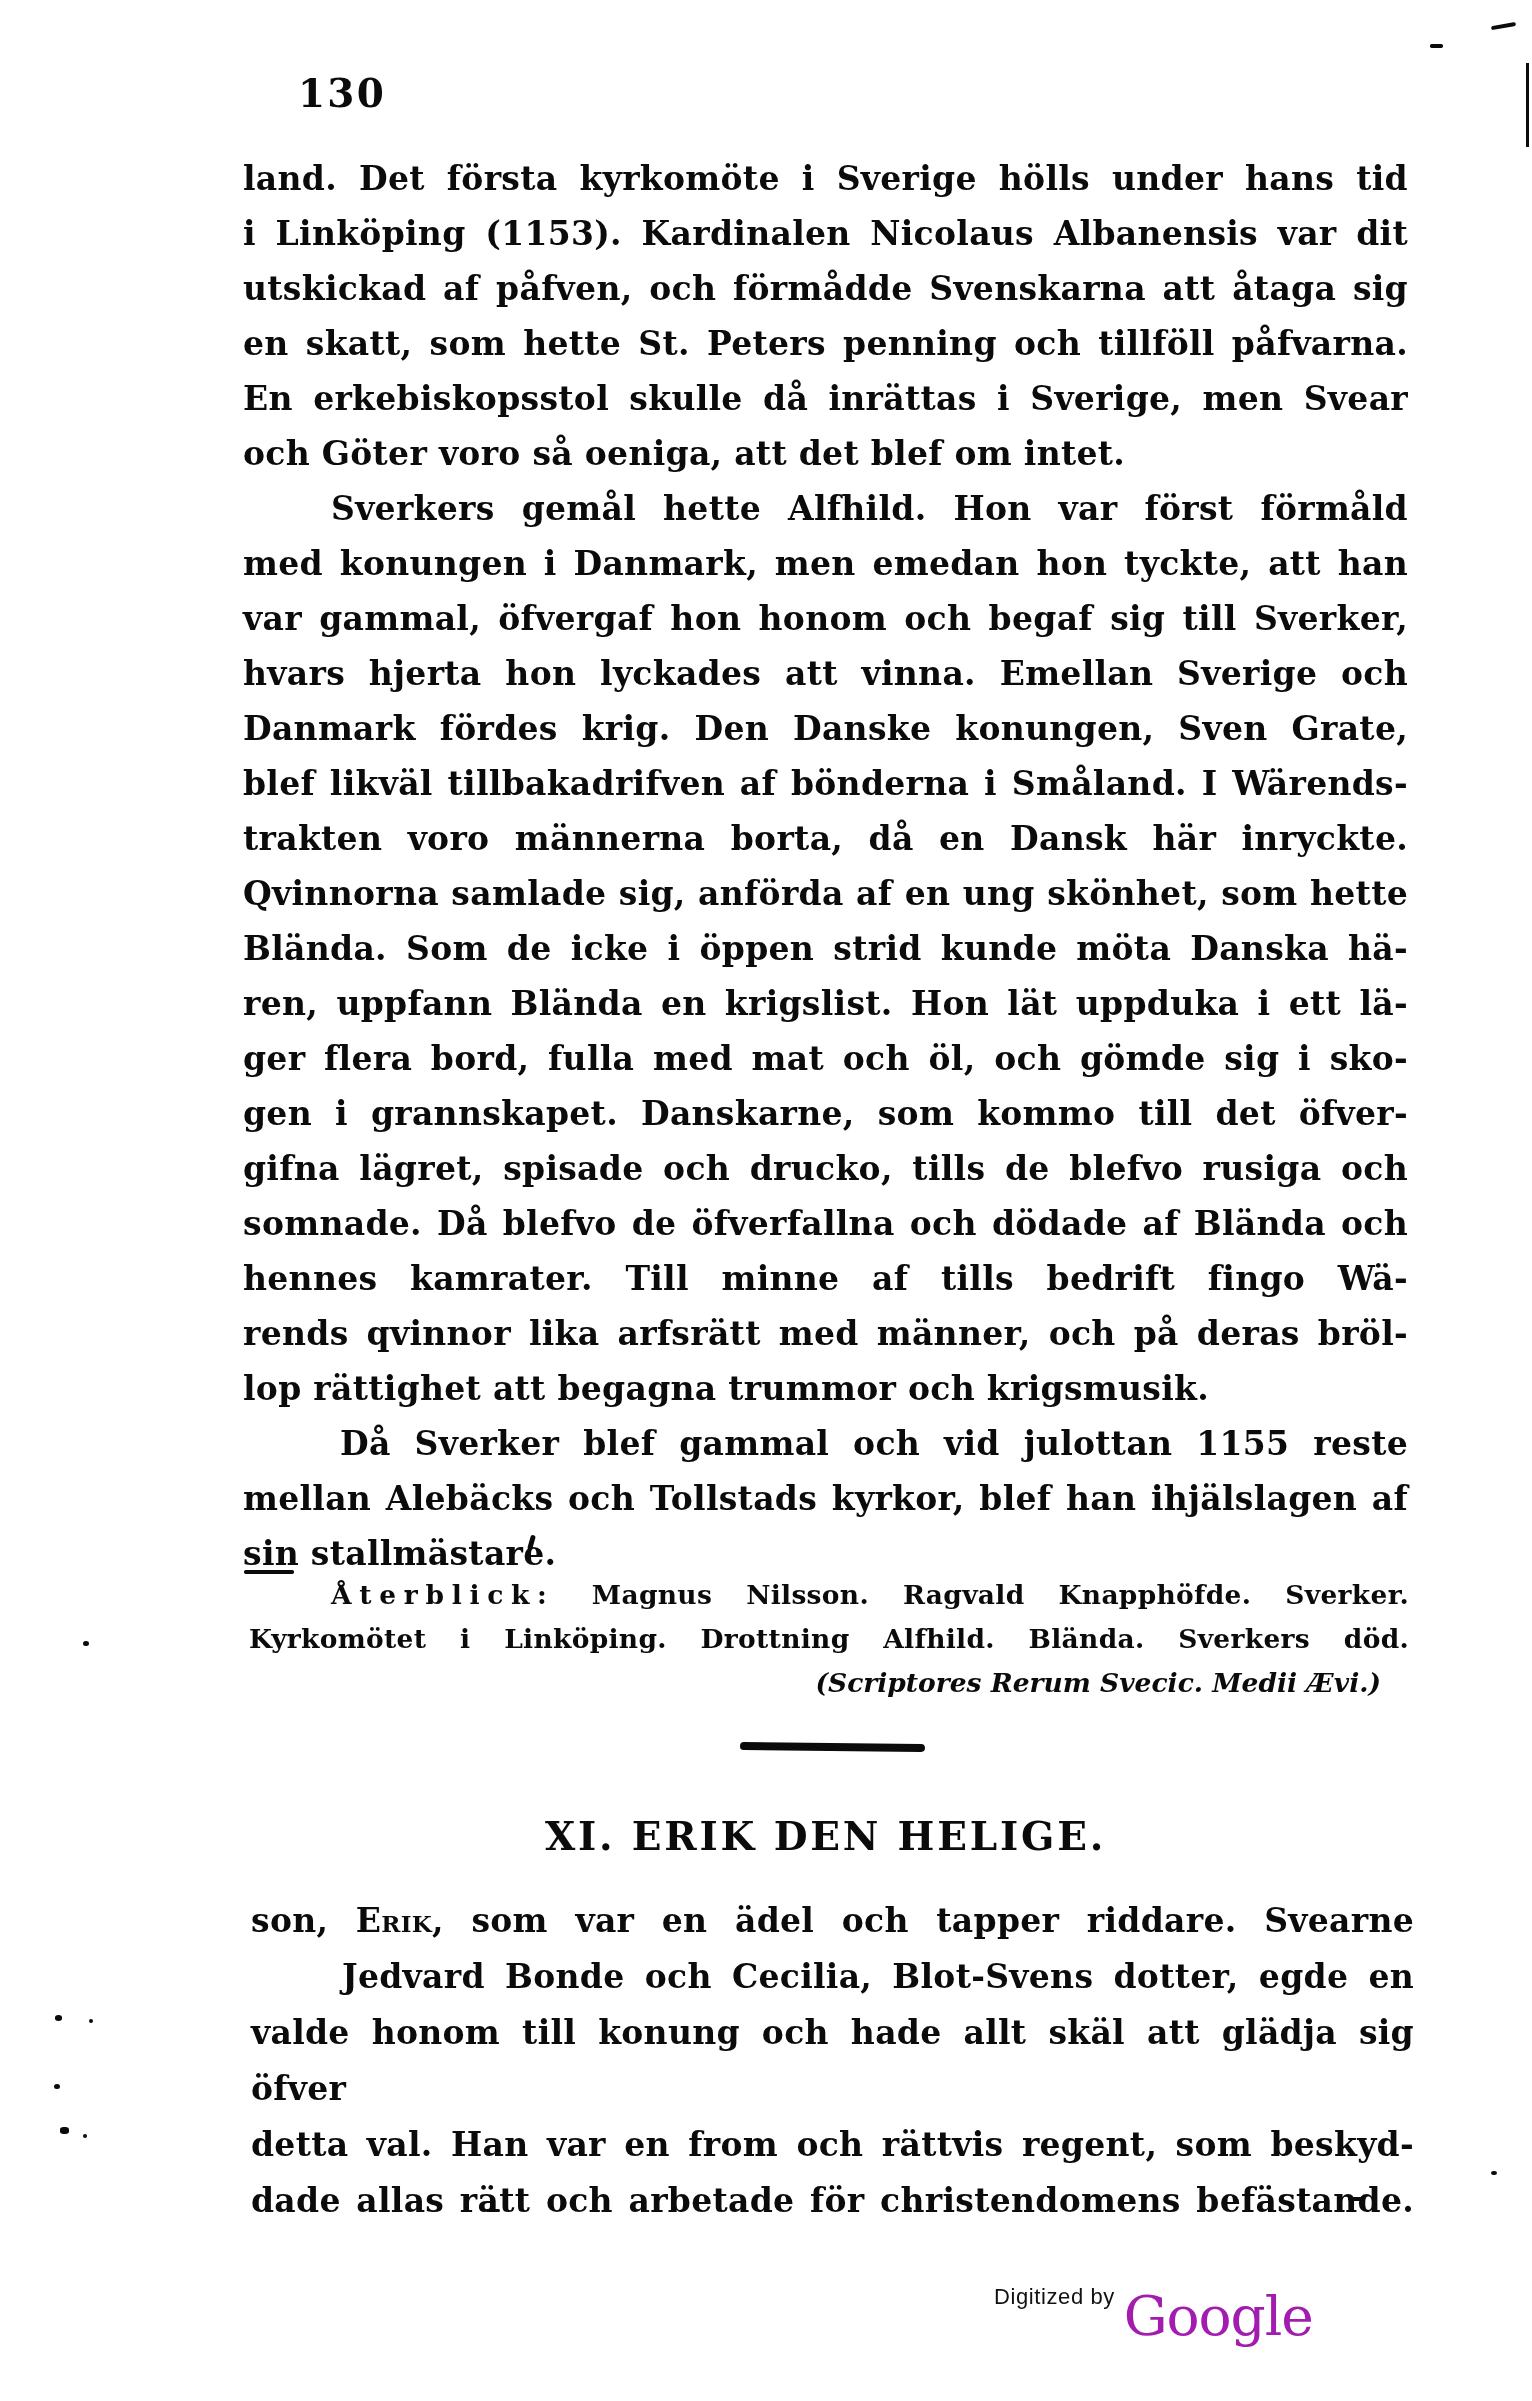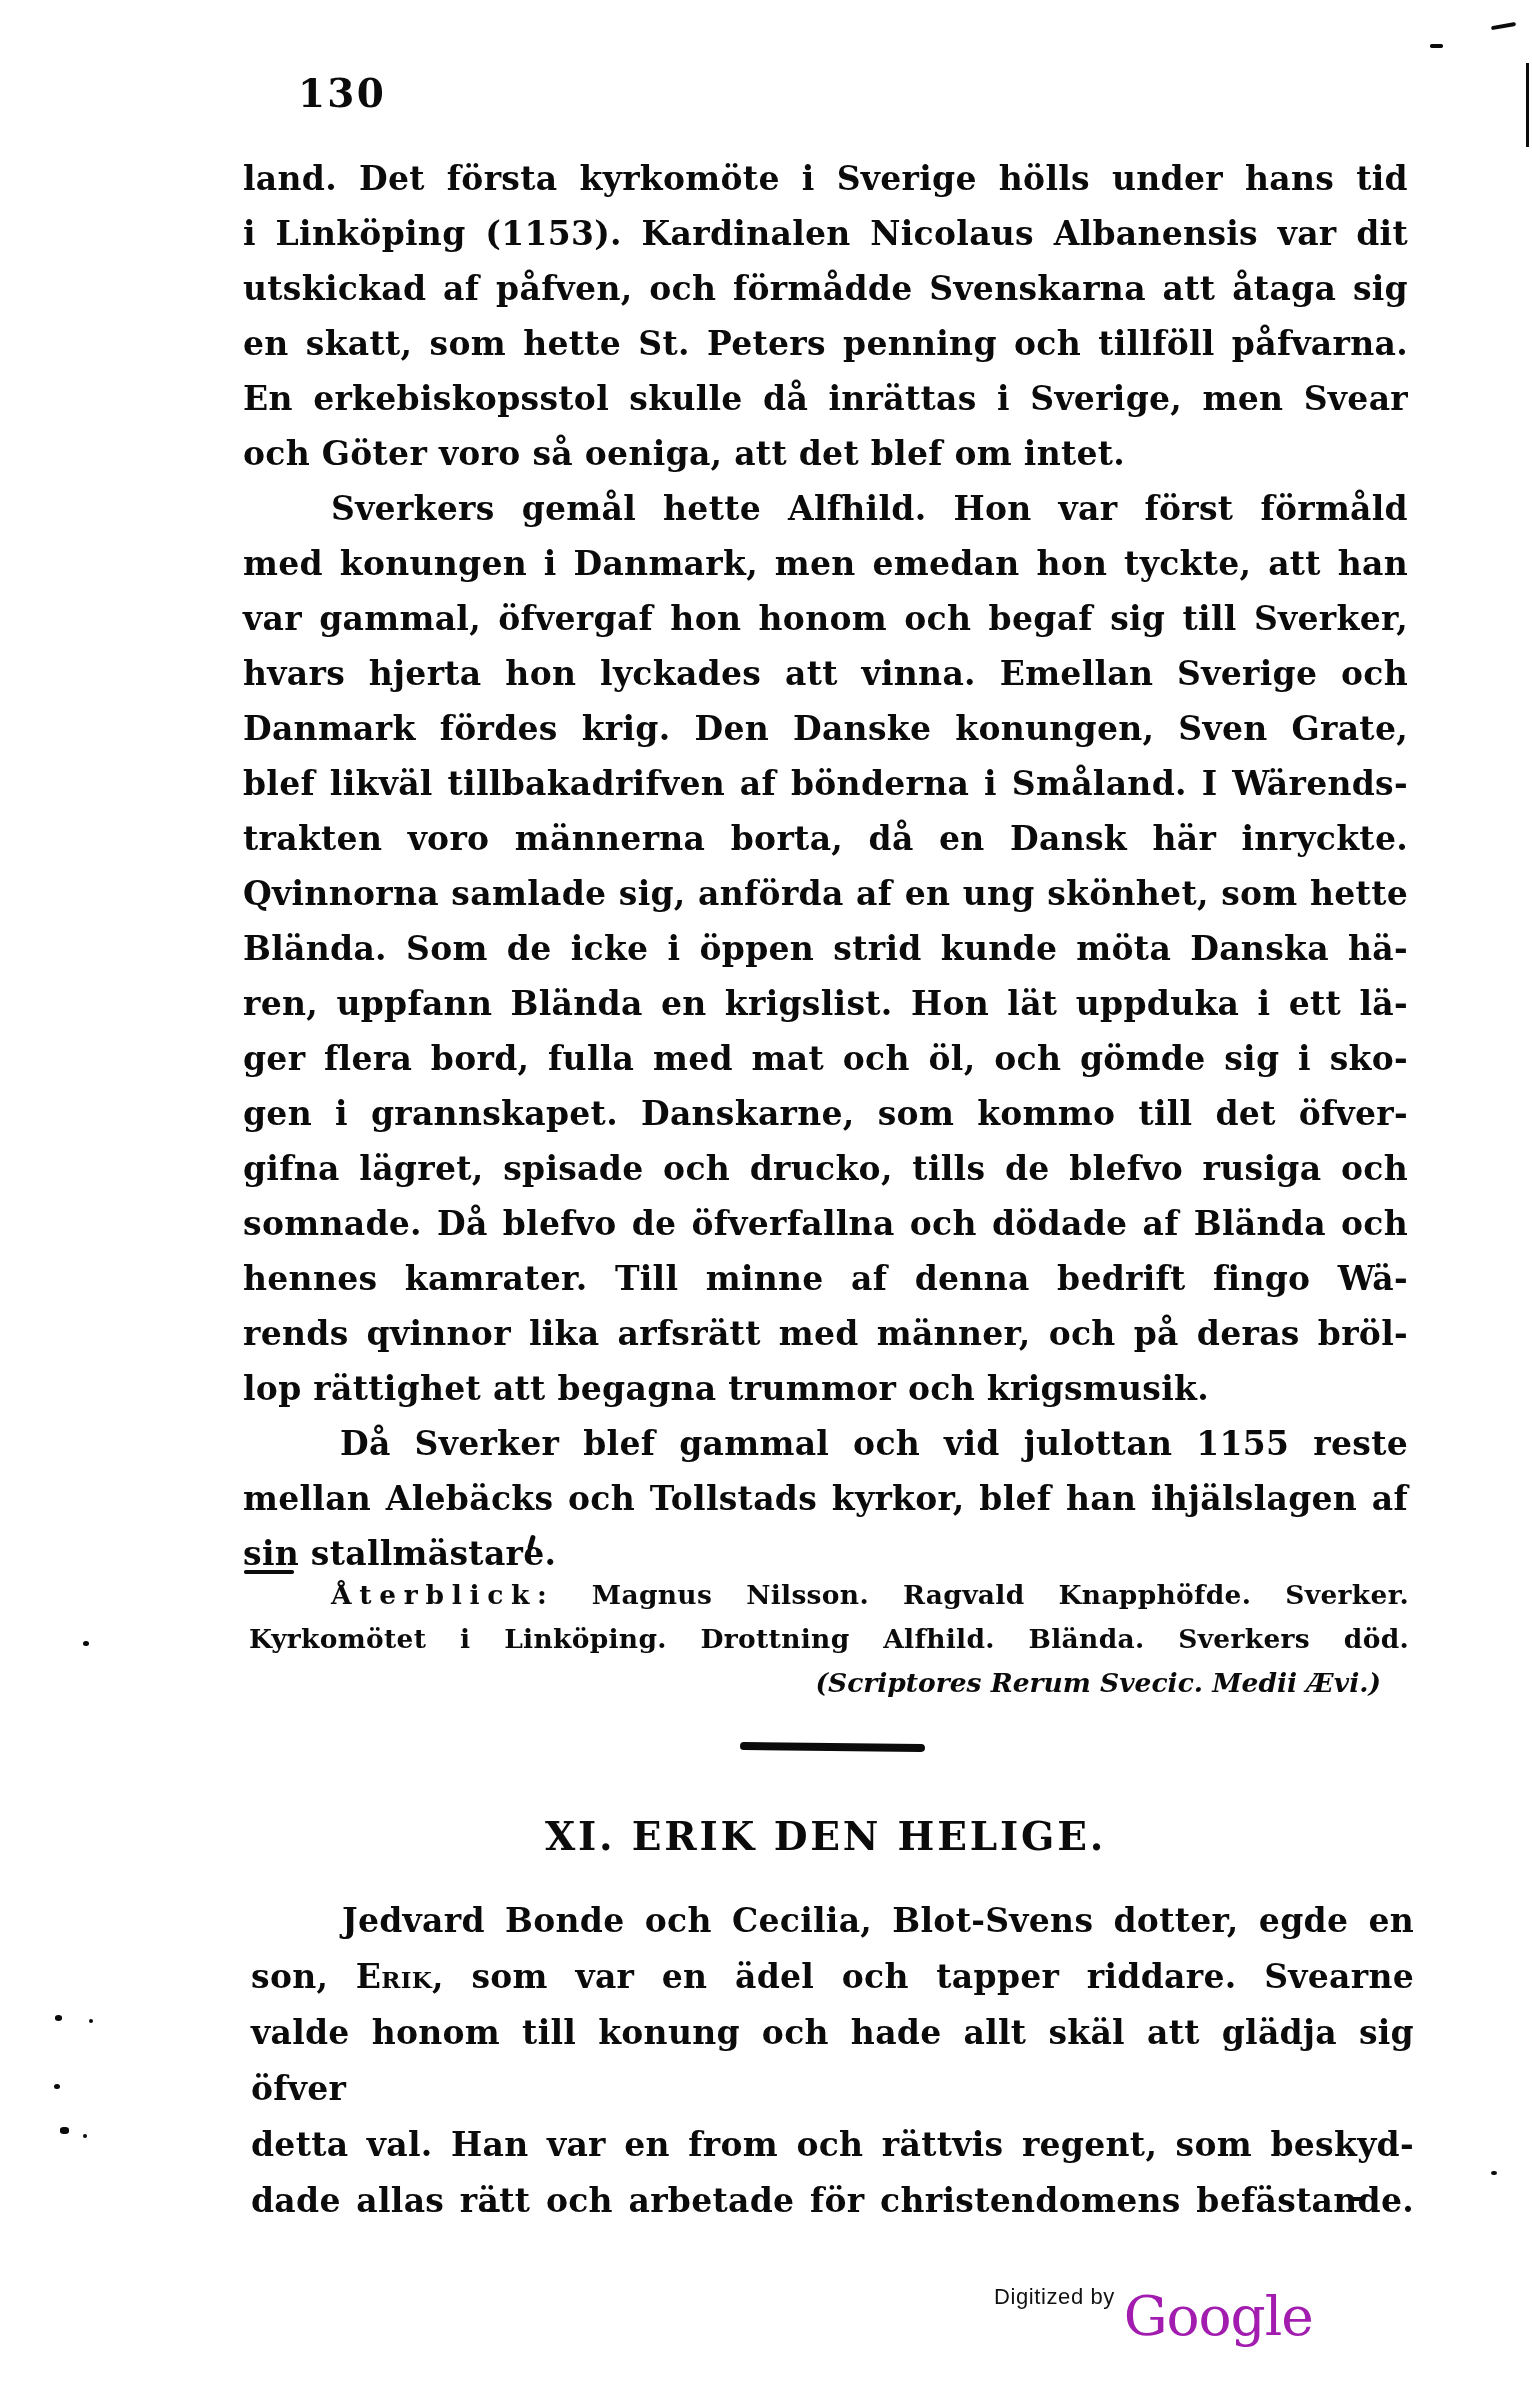"hennes kamrater. Till minne af" div.ln { text: denna -> tills }
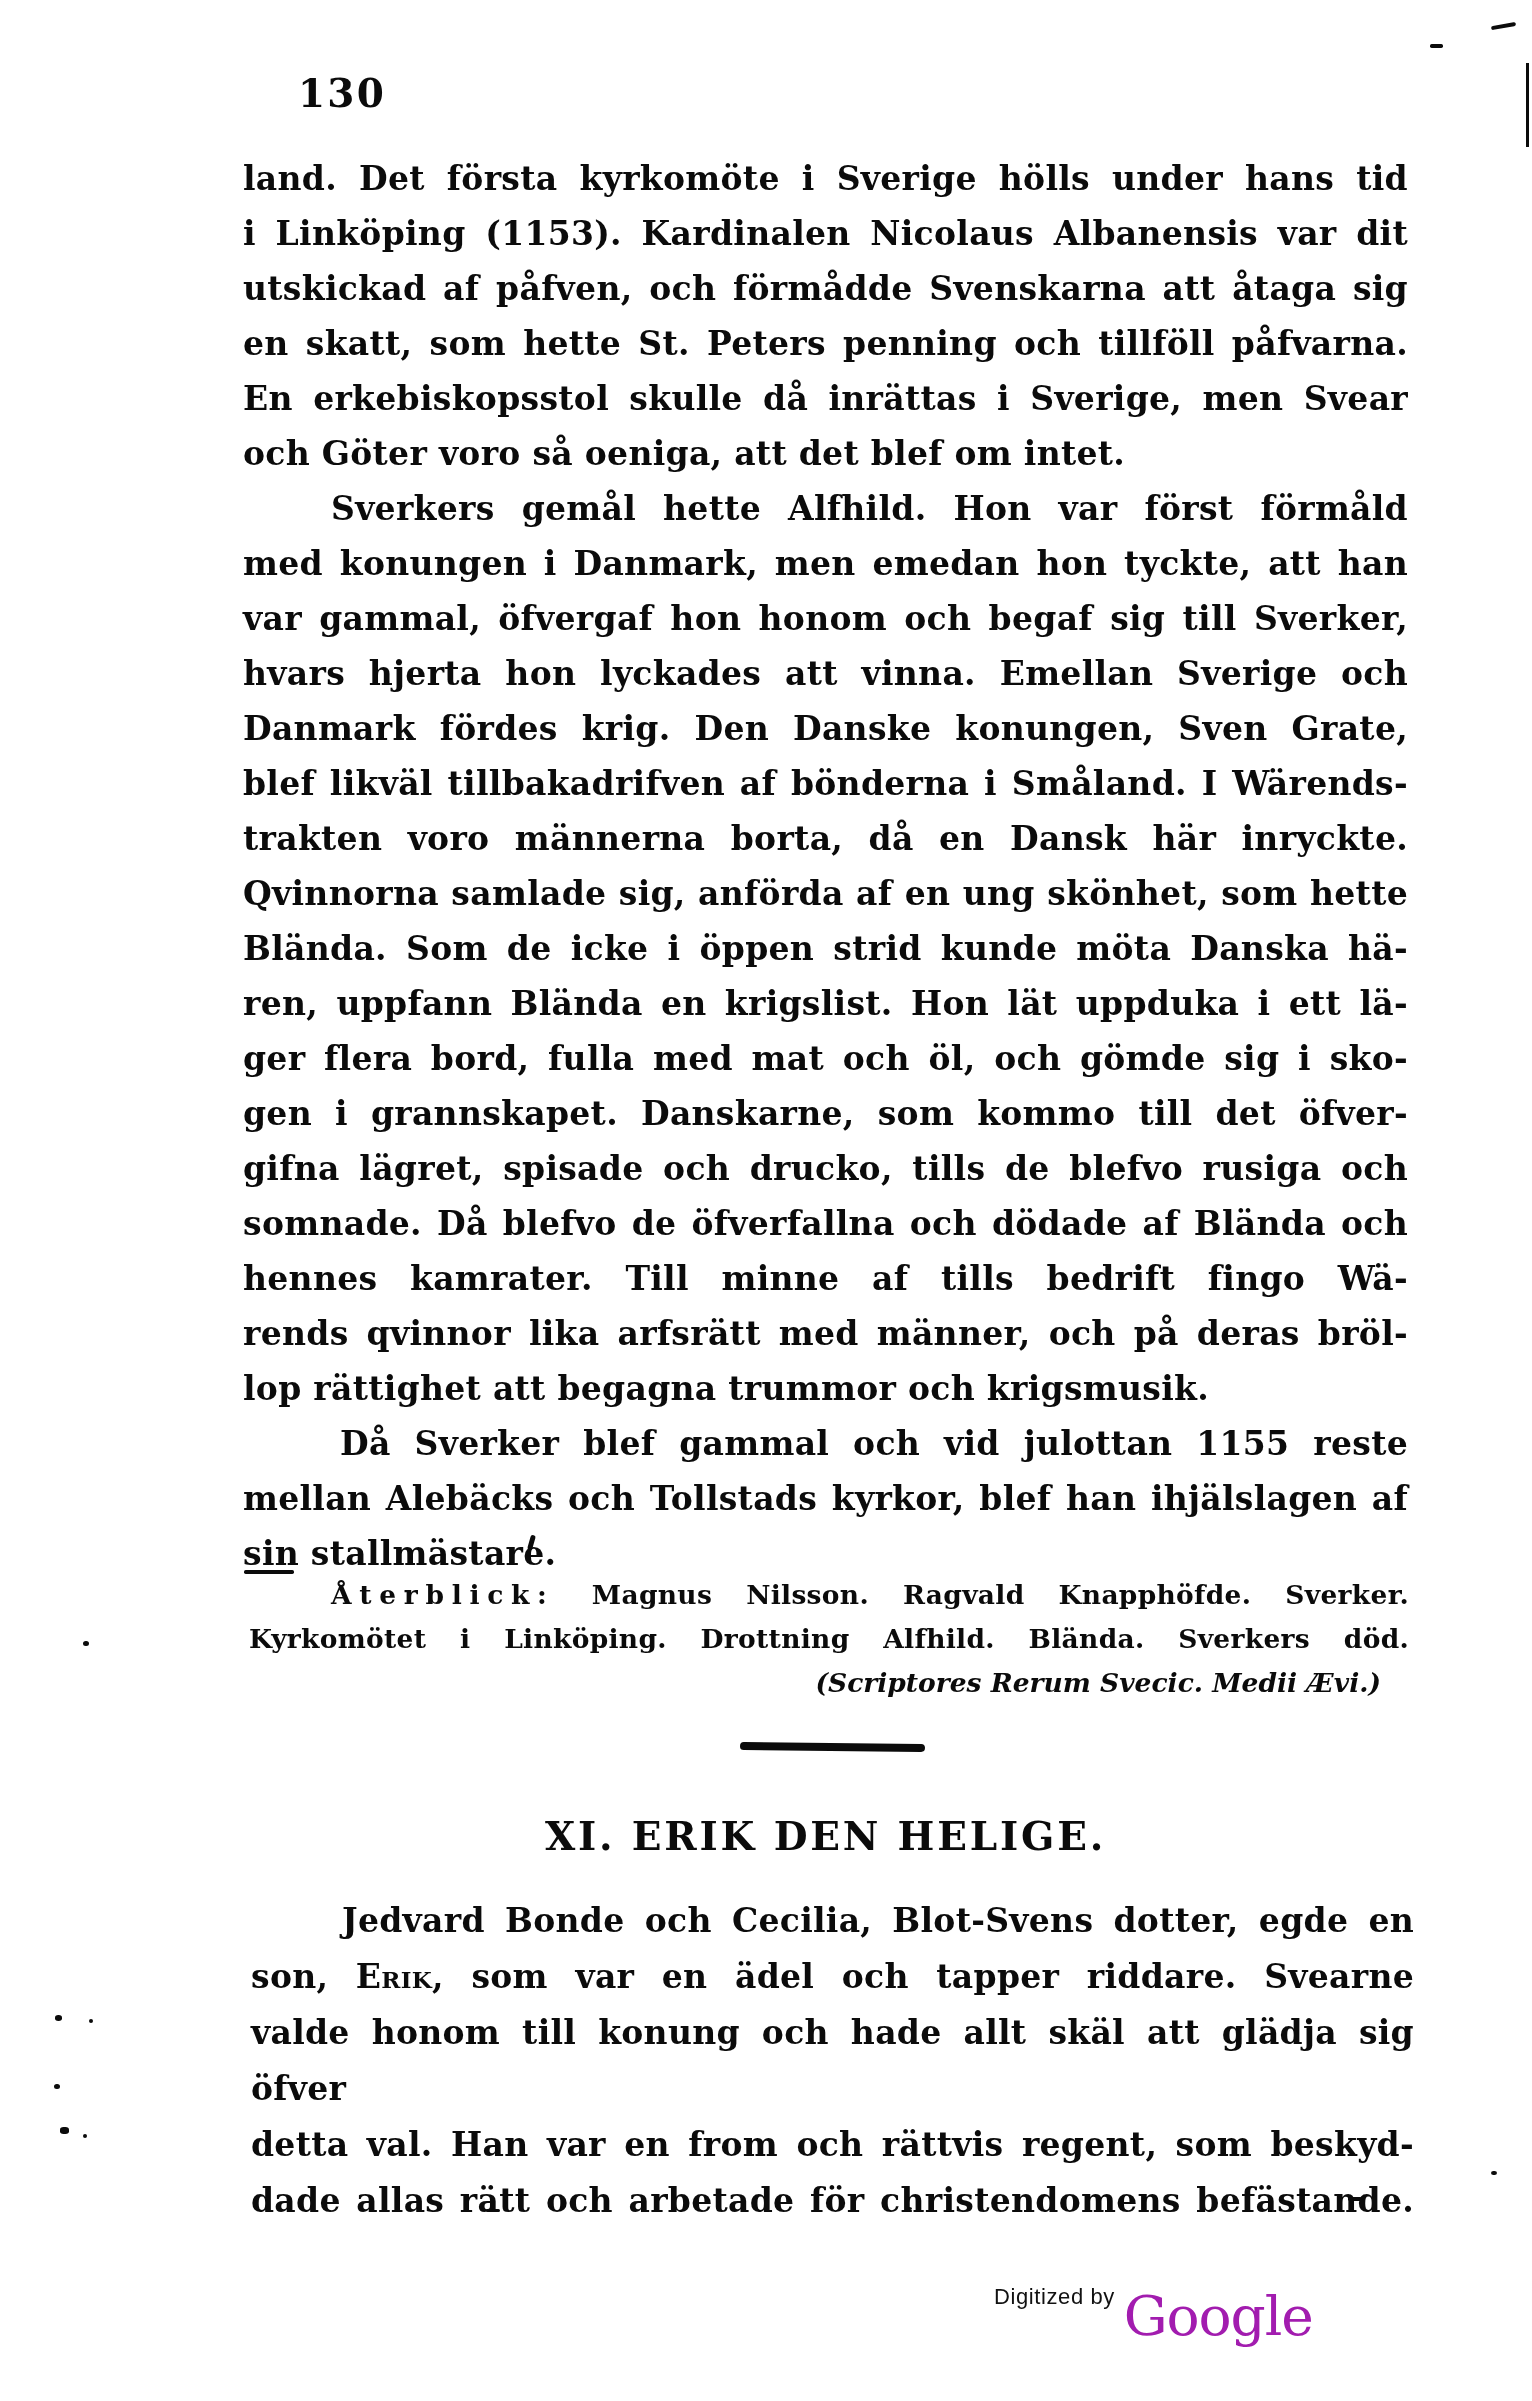"Jedvard Bonde och Cecilia, Blot-Svens" div.ln { order: before "son, Erik, som var en" -> after "son, Erik, som var en" }
